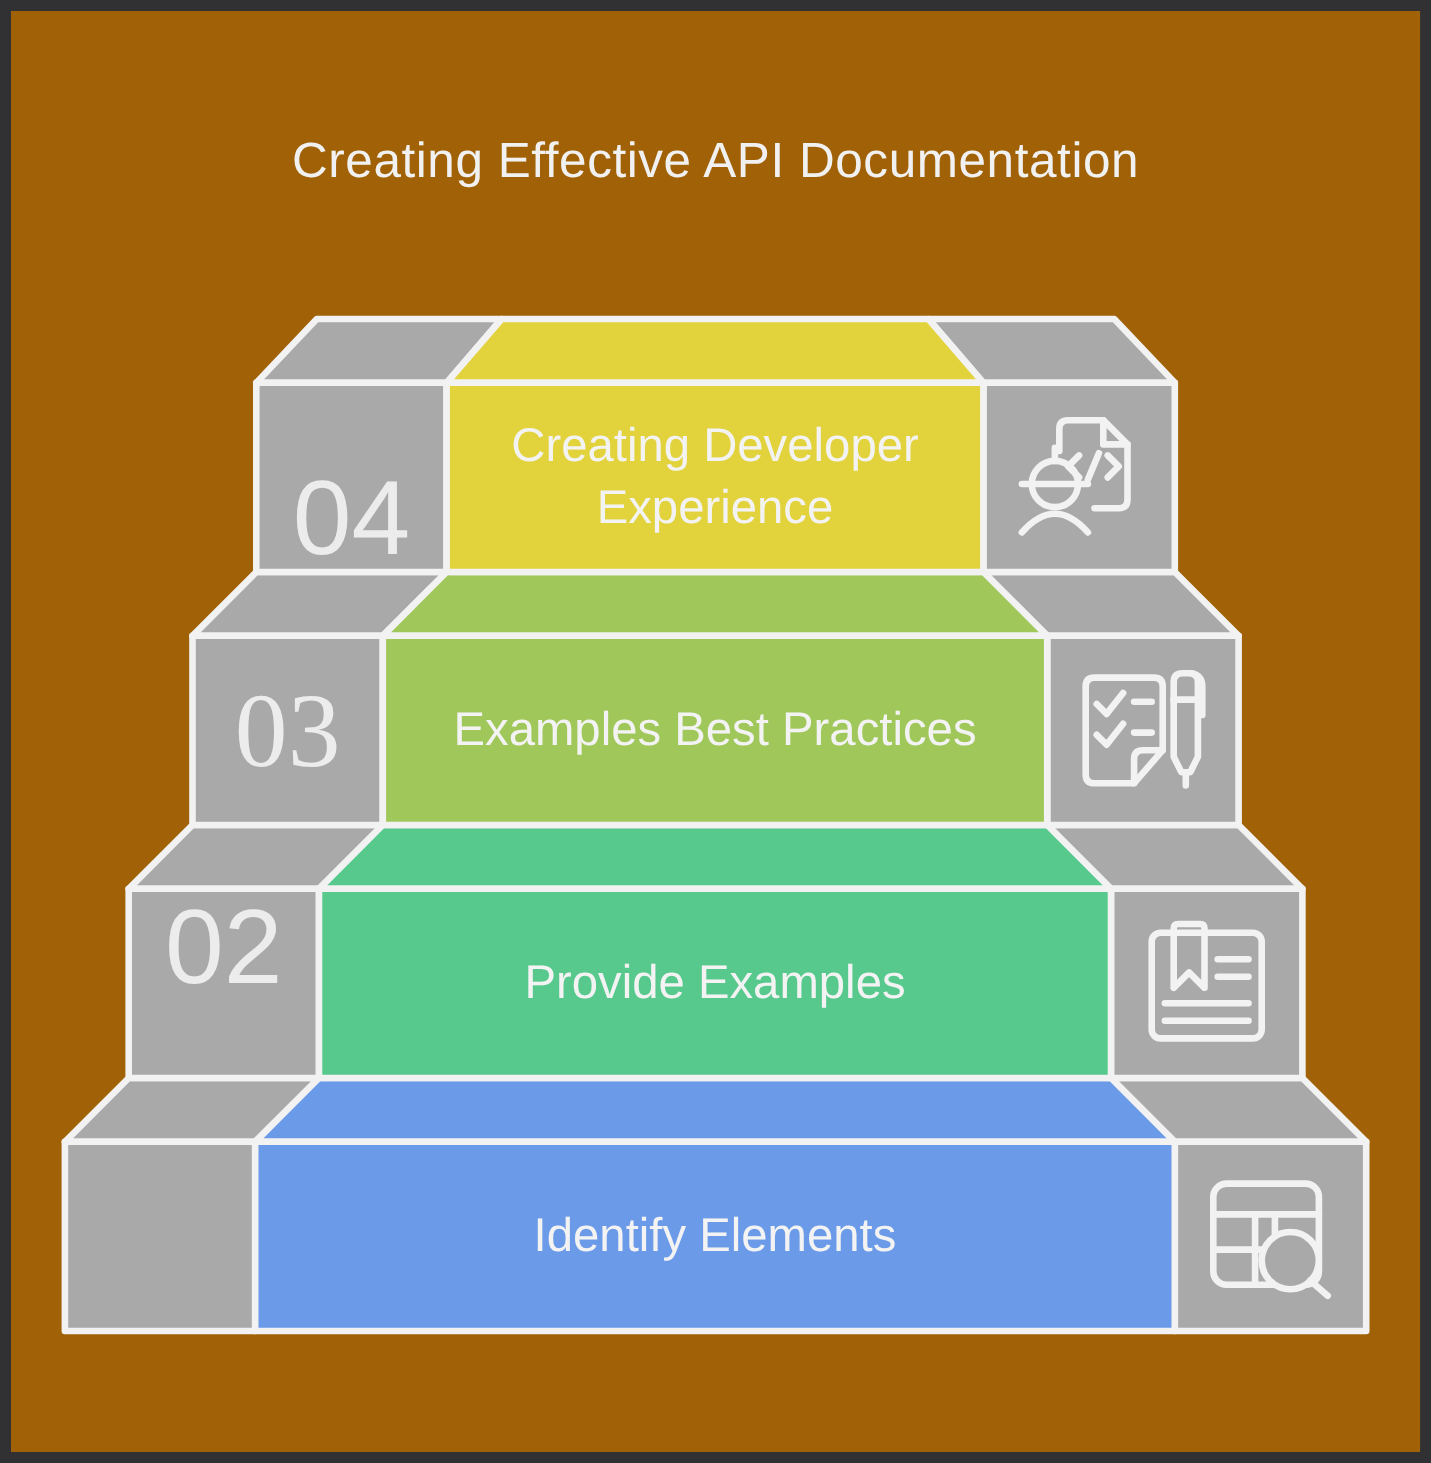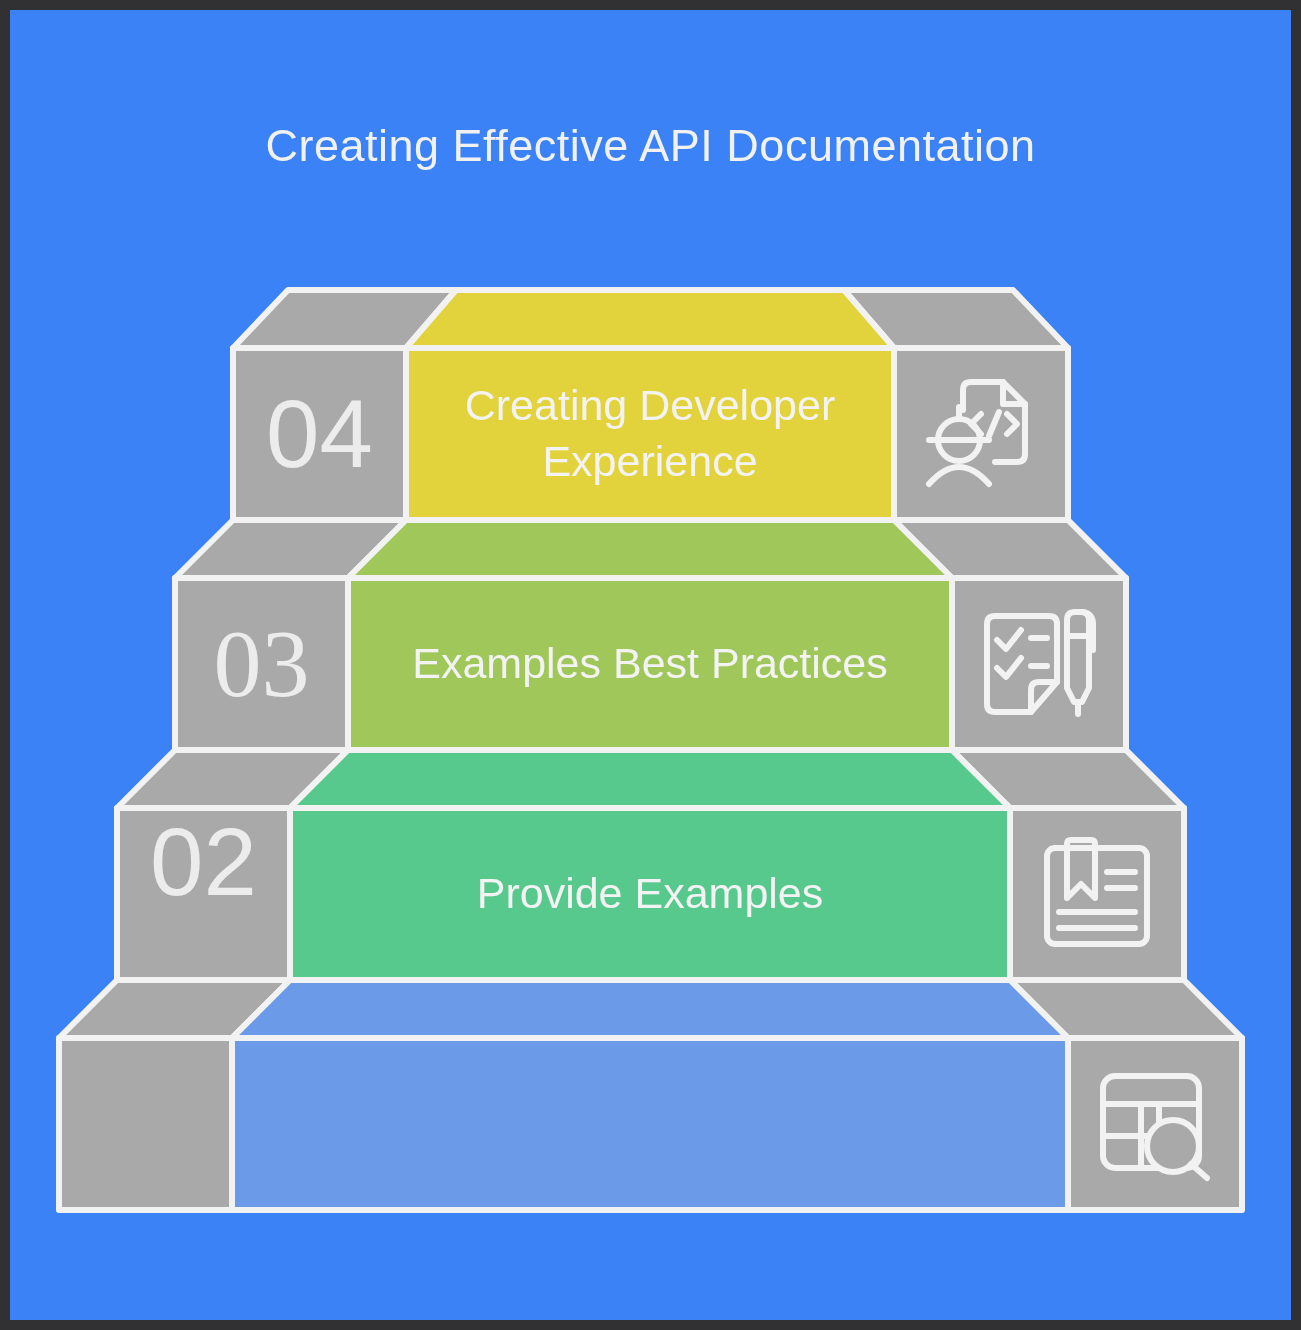"Creating Effective API Documentation" .frame { background: #3b82f6 -> #a16207 }
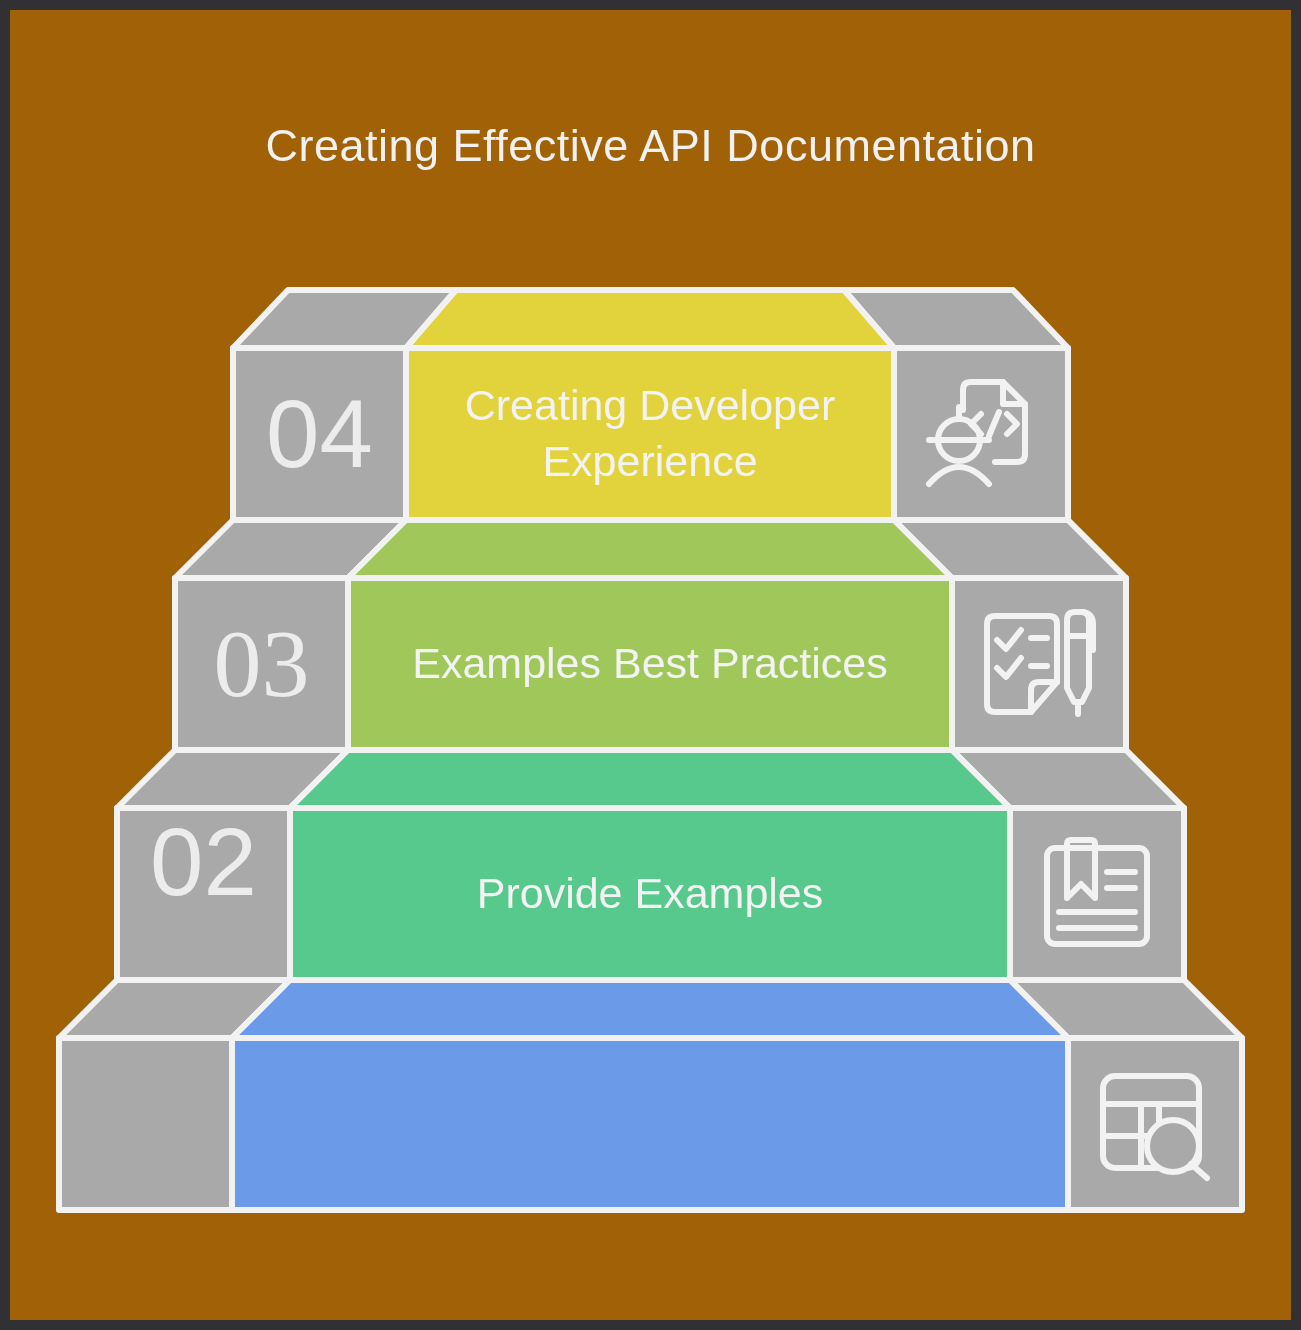"04" .num-4 { align-items: none -> flex-end }
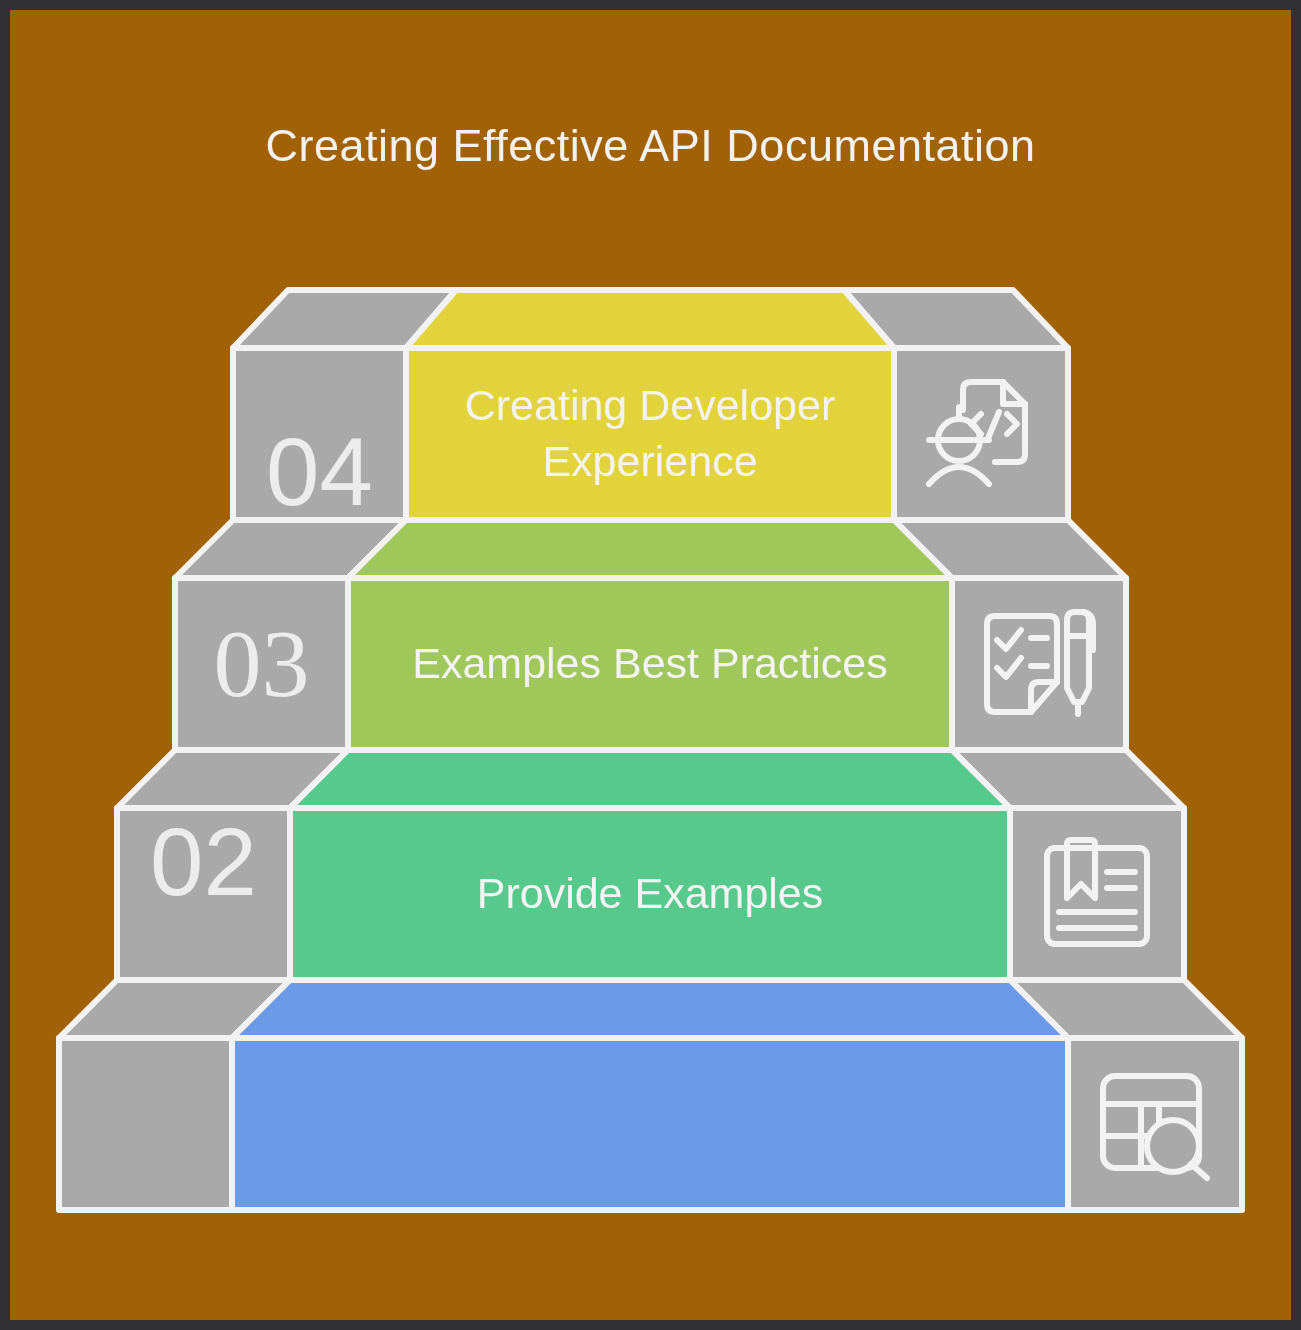"Identify Elements" div.overlay { html: none -> <div> <span>Identify Elements</span> </div> }
